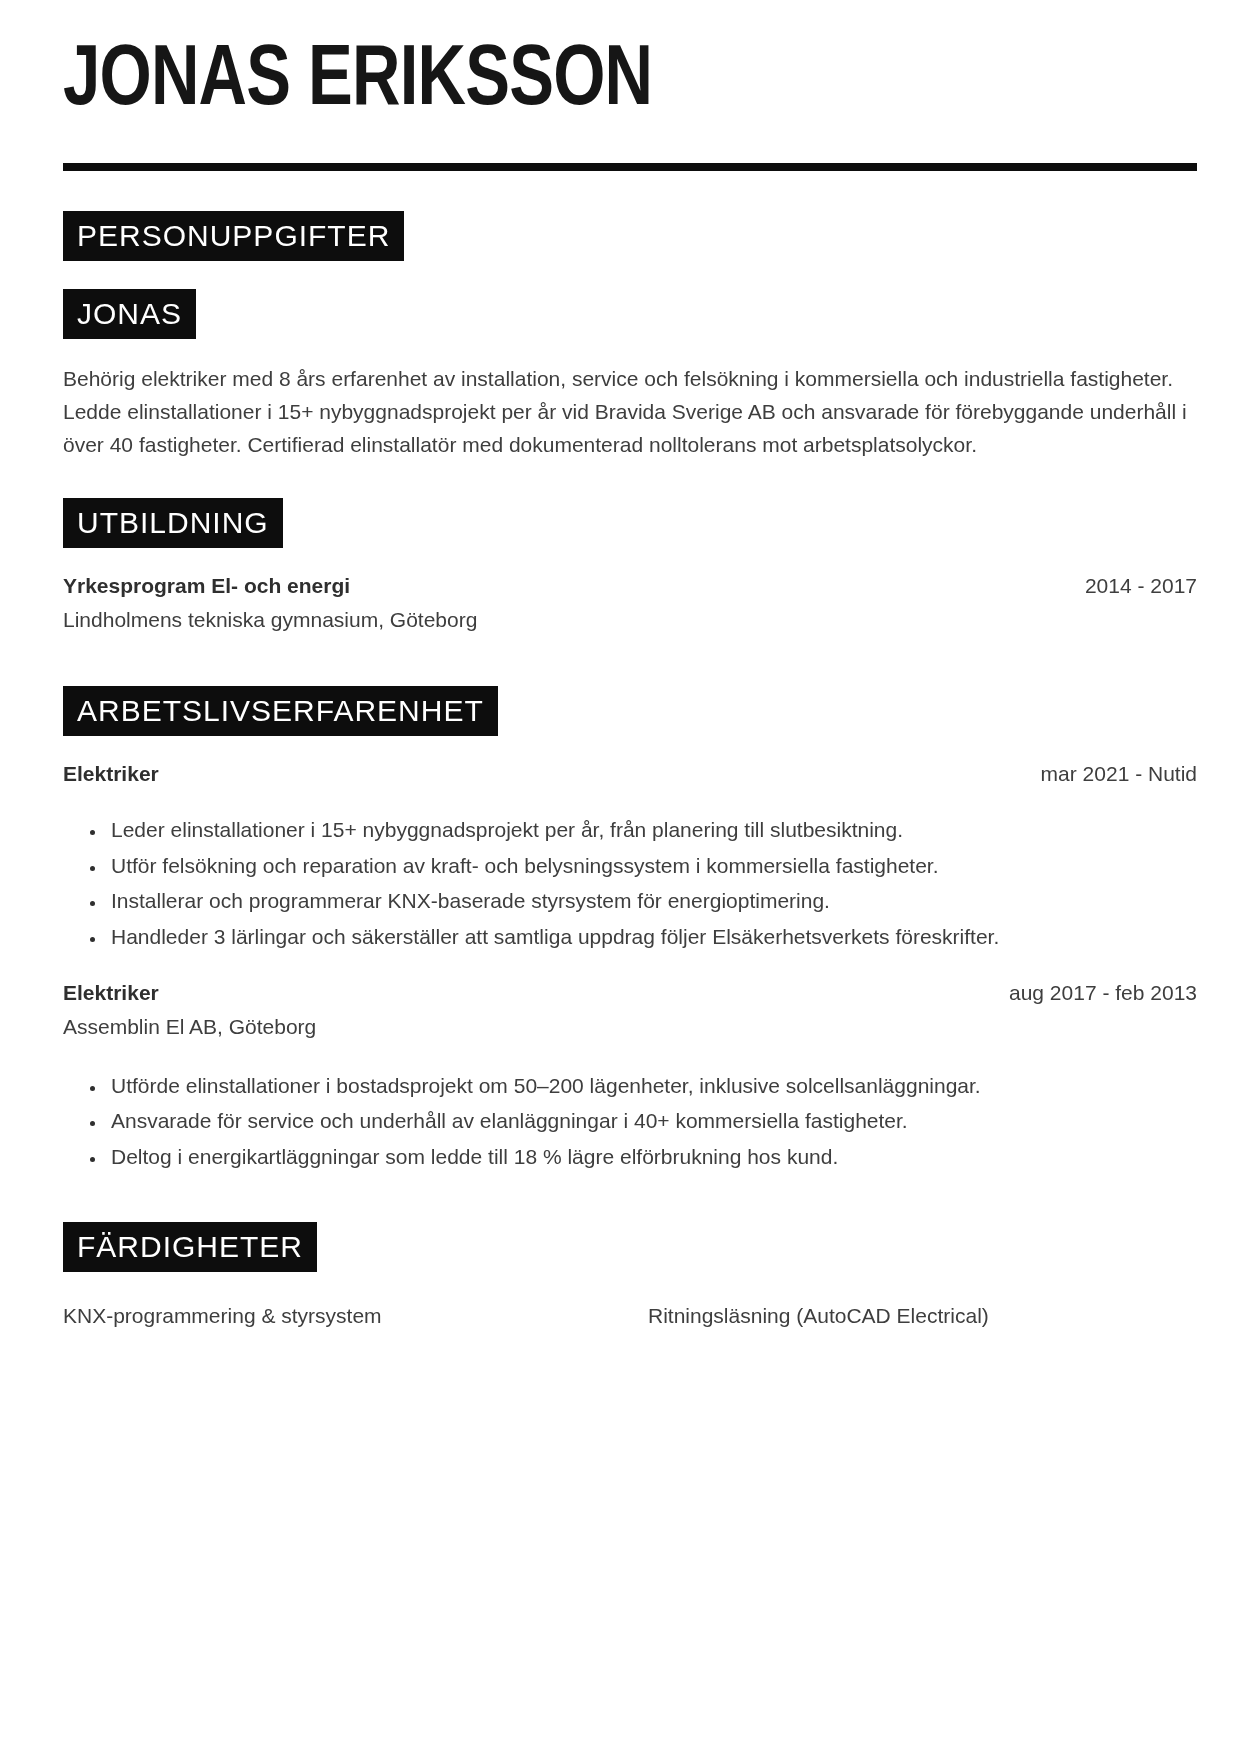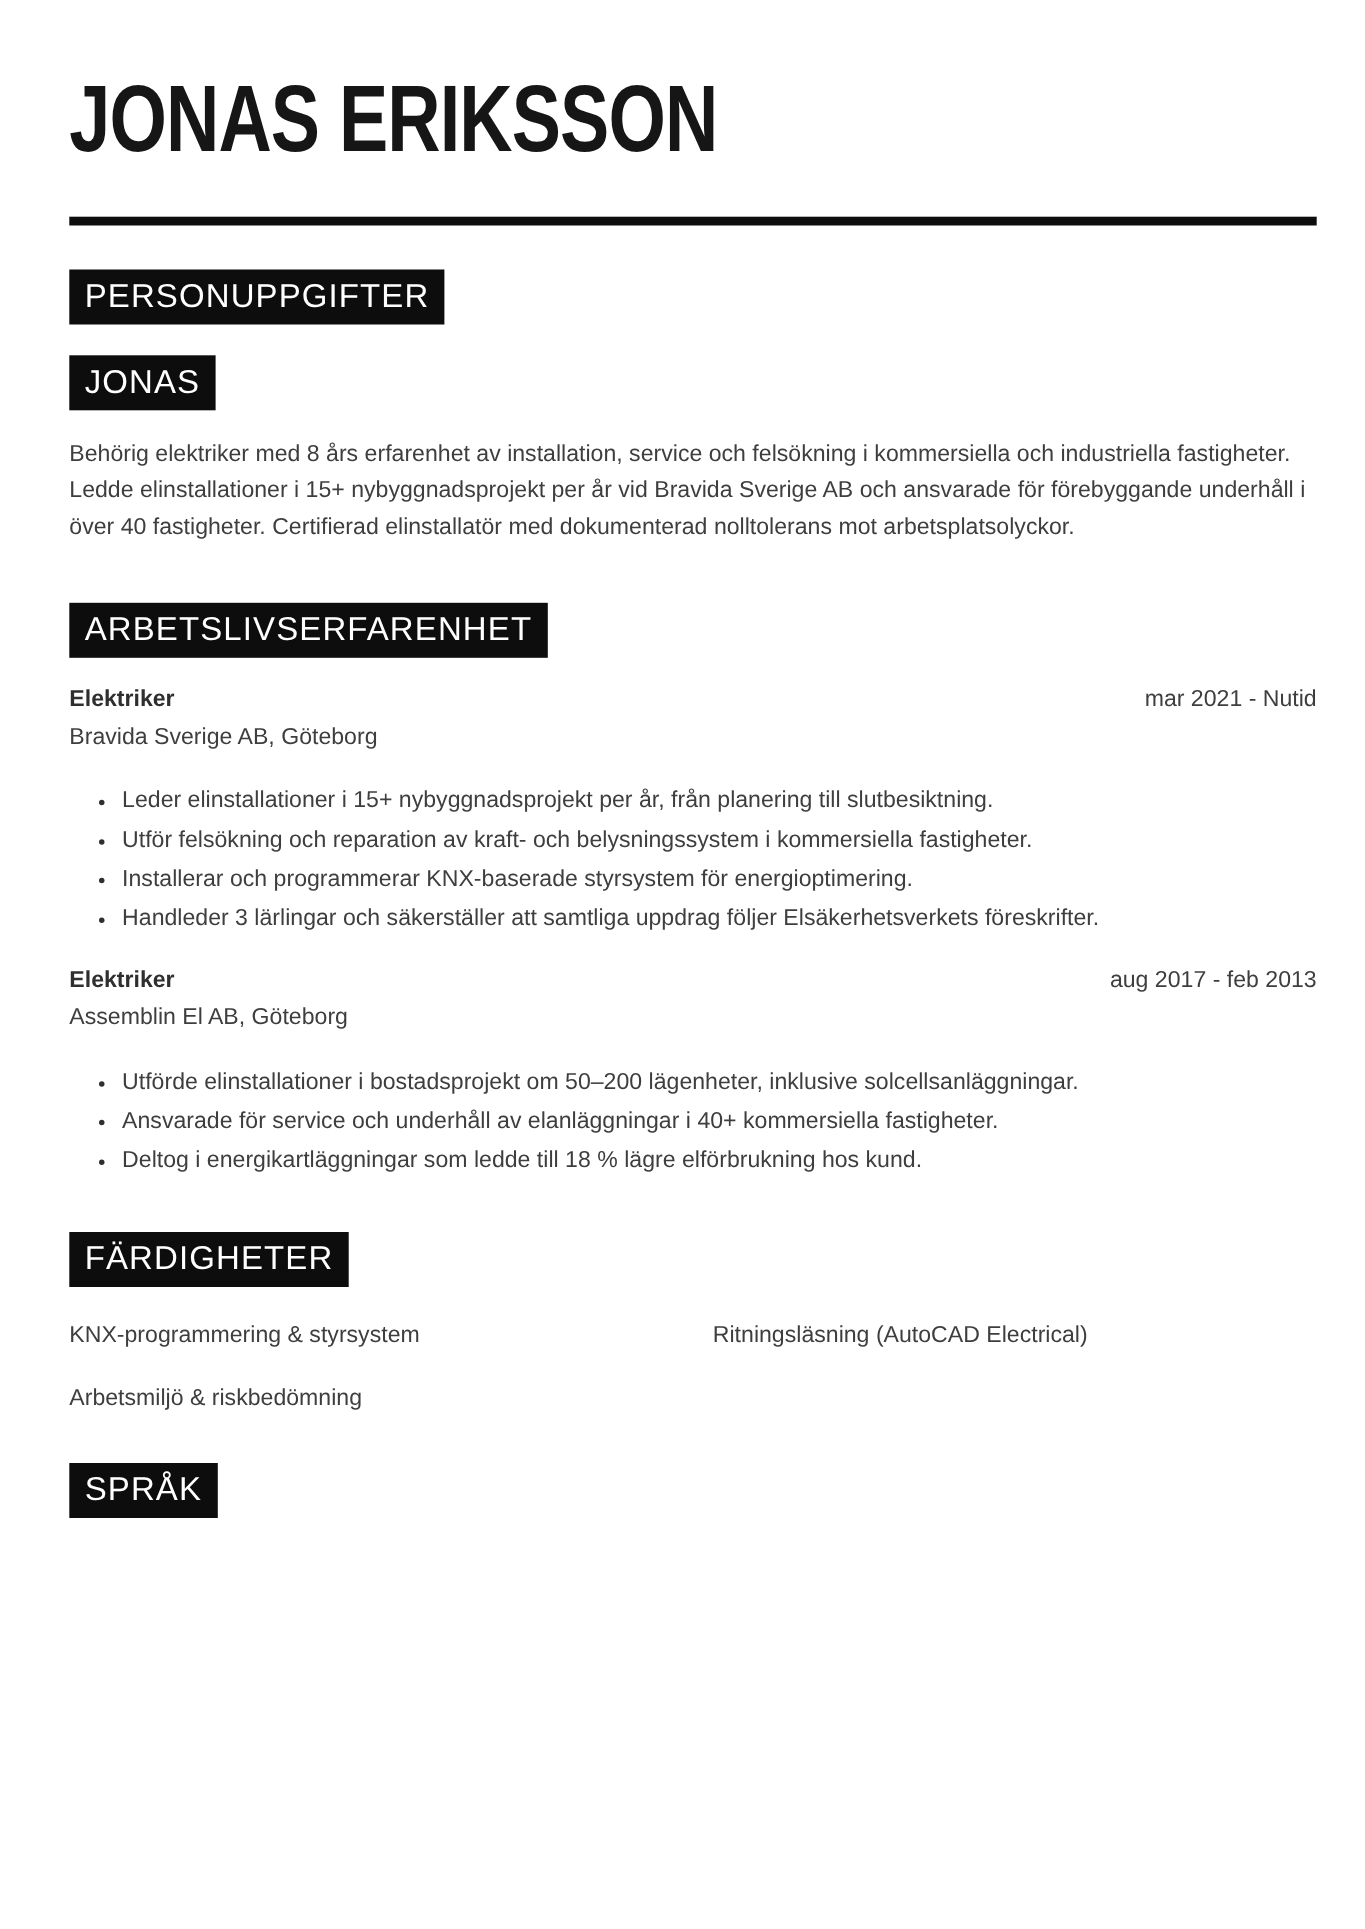"JONAS ERIKSSON" .page { margin-top: 34px -> none }
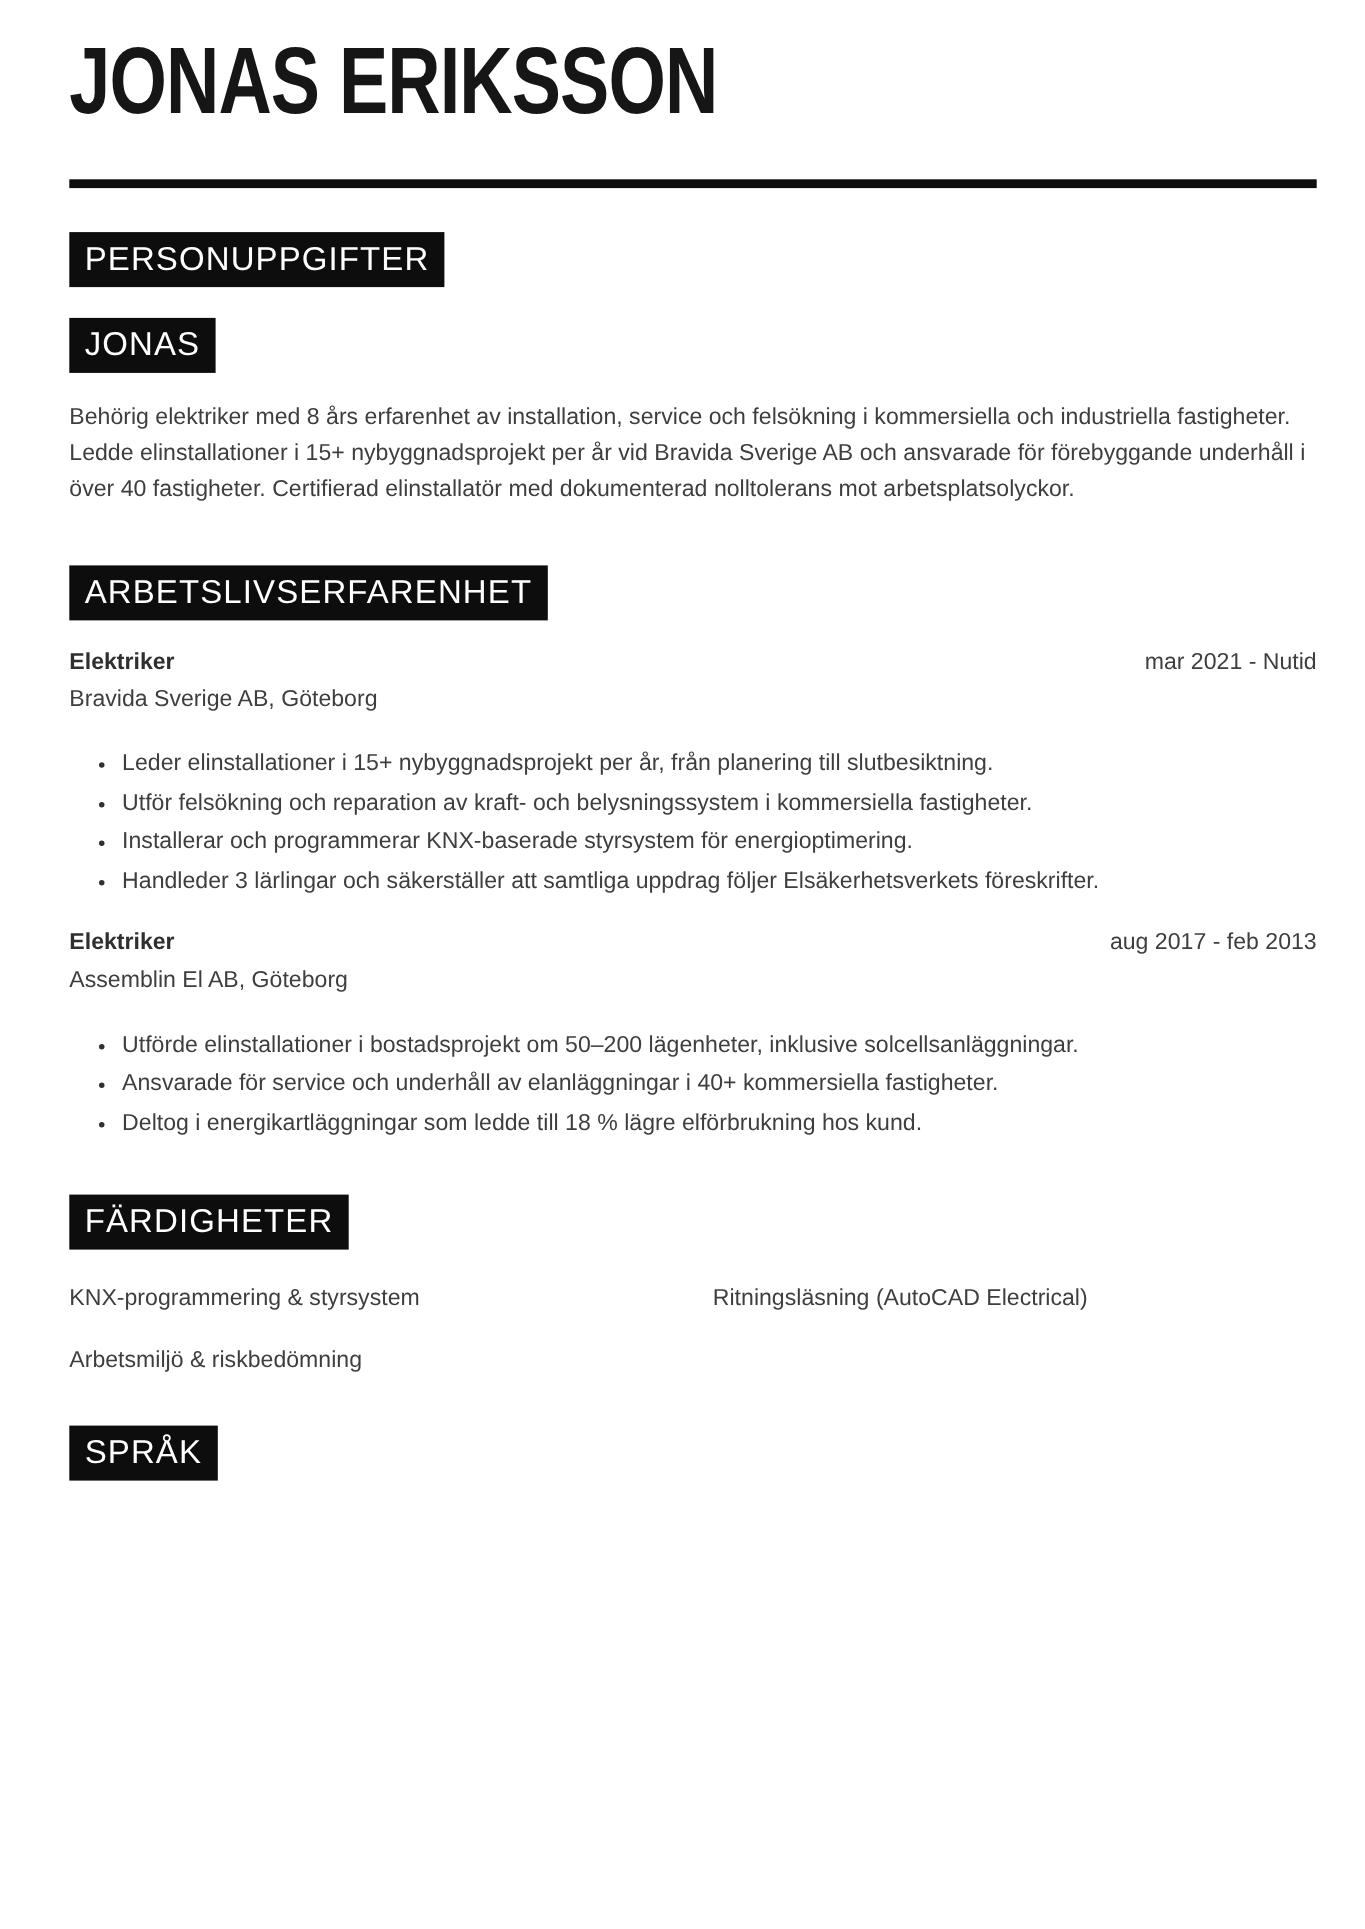"UTBILDNING" section.sec-education { html: none -> <section> <span>UTBILDNING</span> <div> <div> <span>Yrkesprogram El- och energi</span> <span>2014 - 2017</span> </div> <div>Lindholmens tekniska gymnasium, Göteborg</div> </div> </section> }
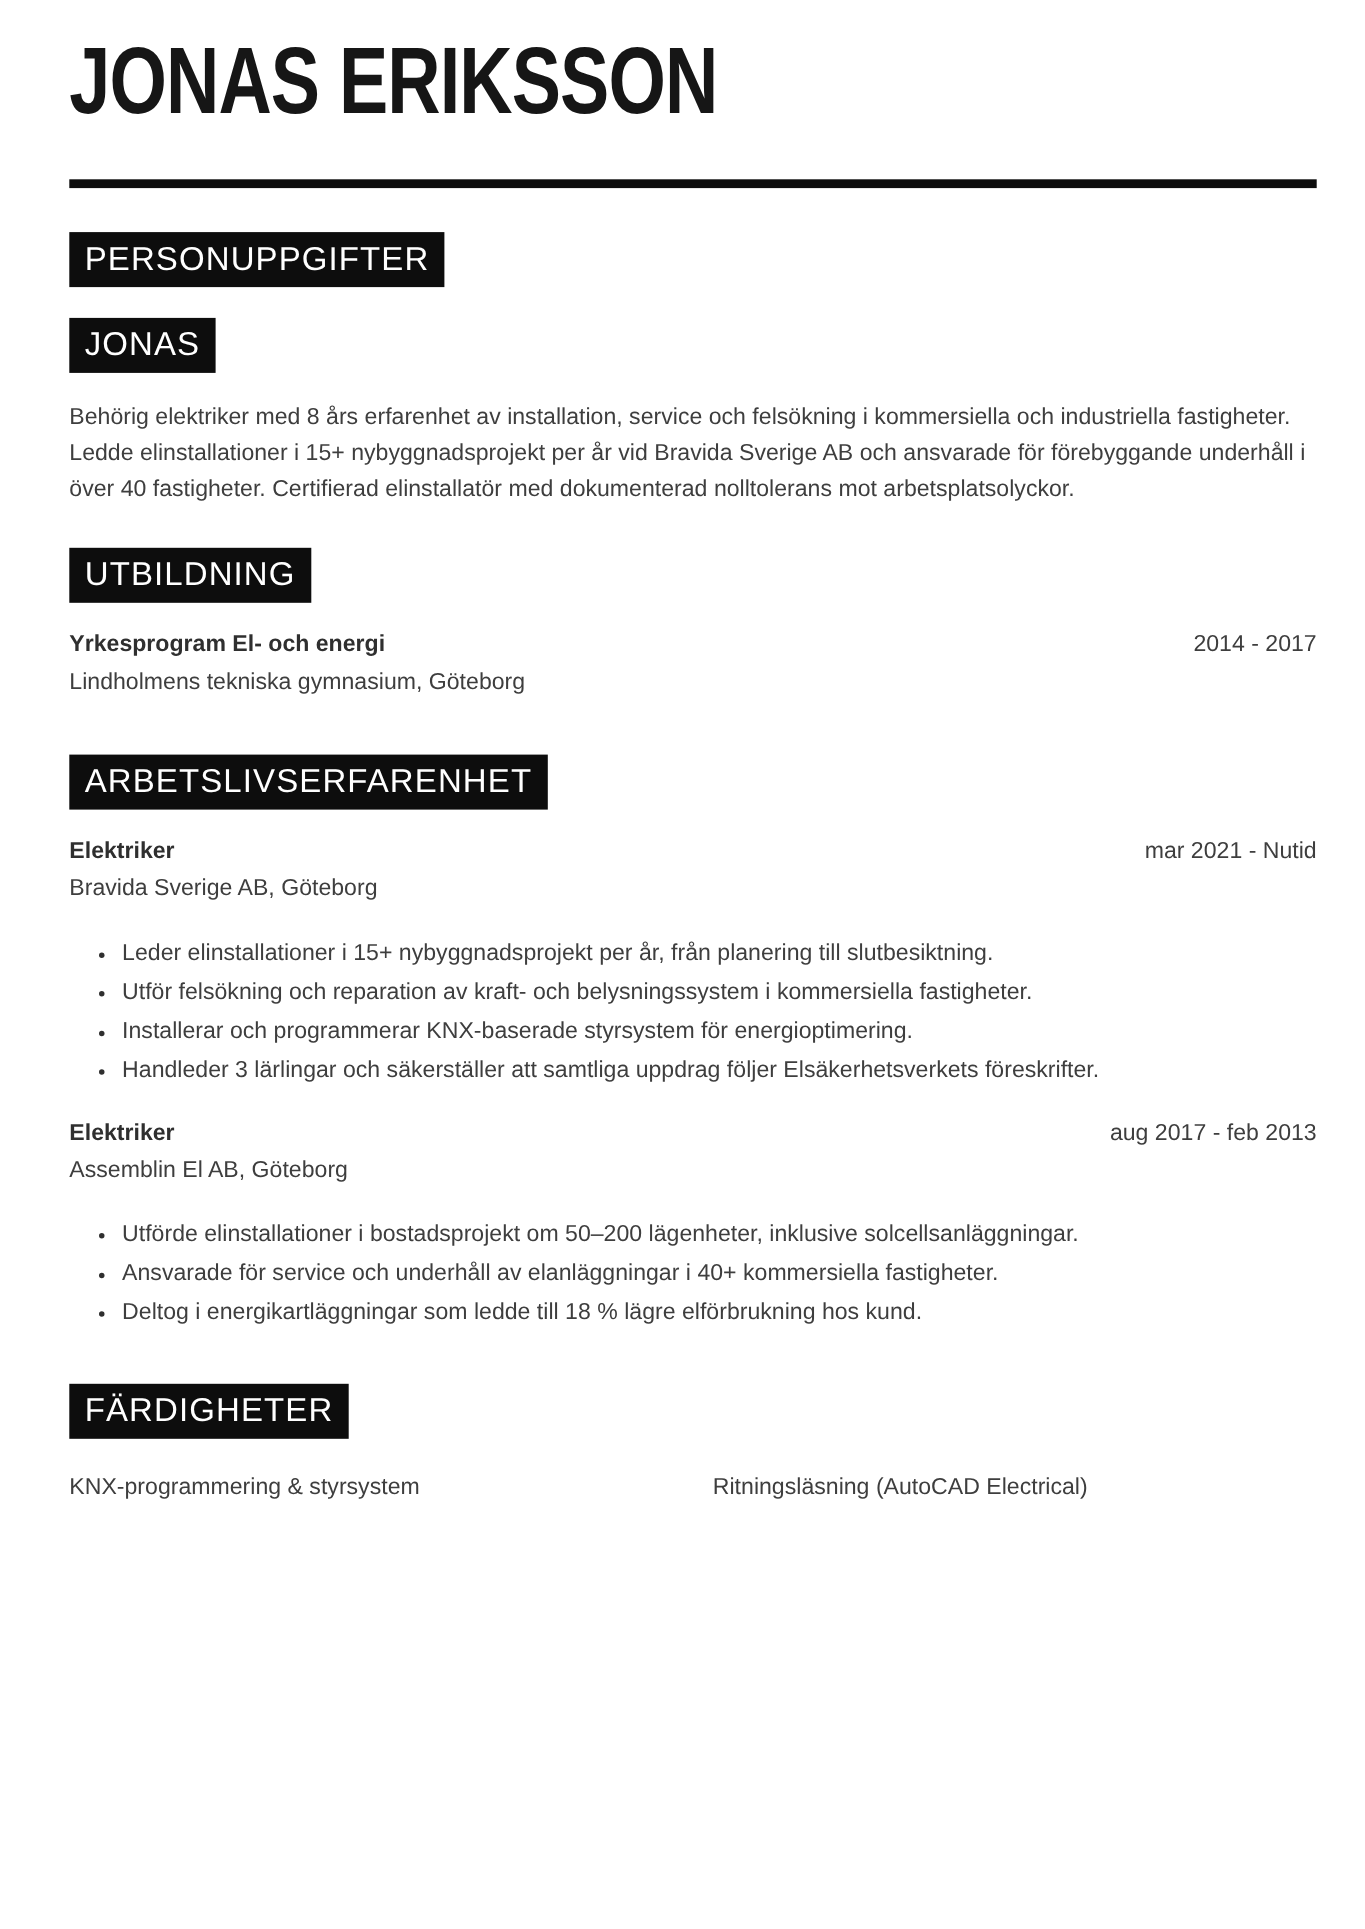"Bravida Sverige AB, Göteborg" div.entry-sub { html: <div>Bravida Sverige AB, Göteborg</div> -> none }
